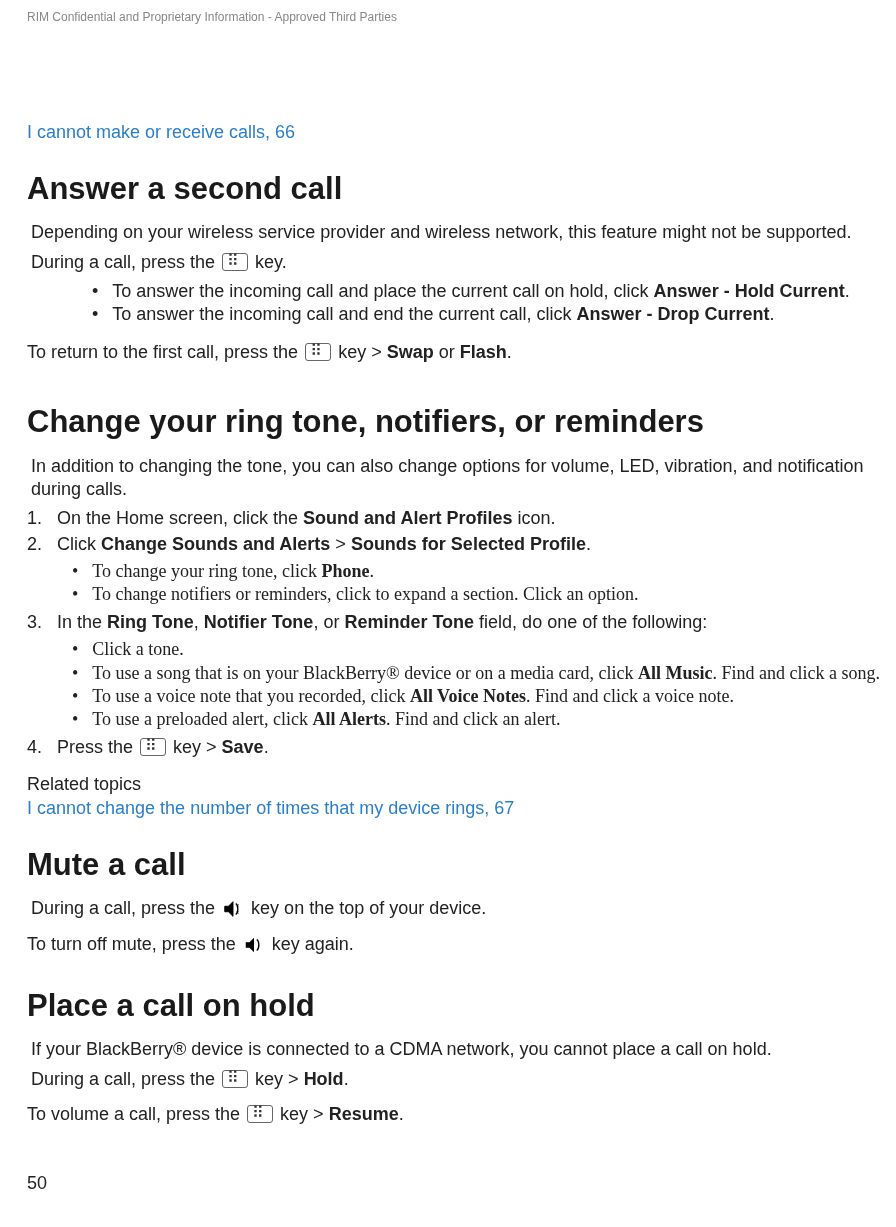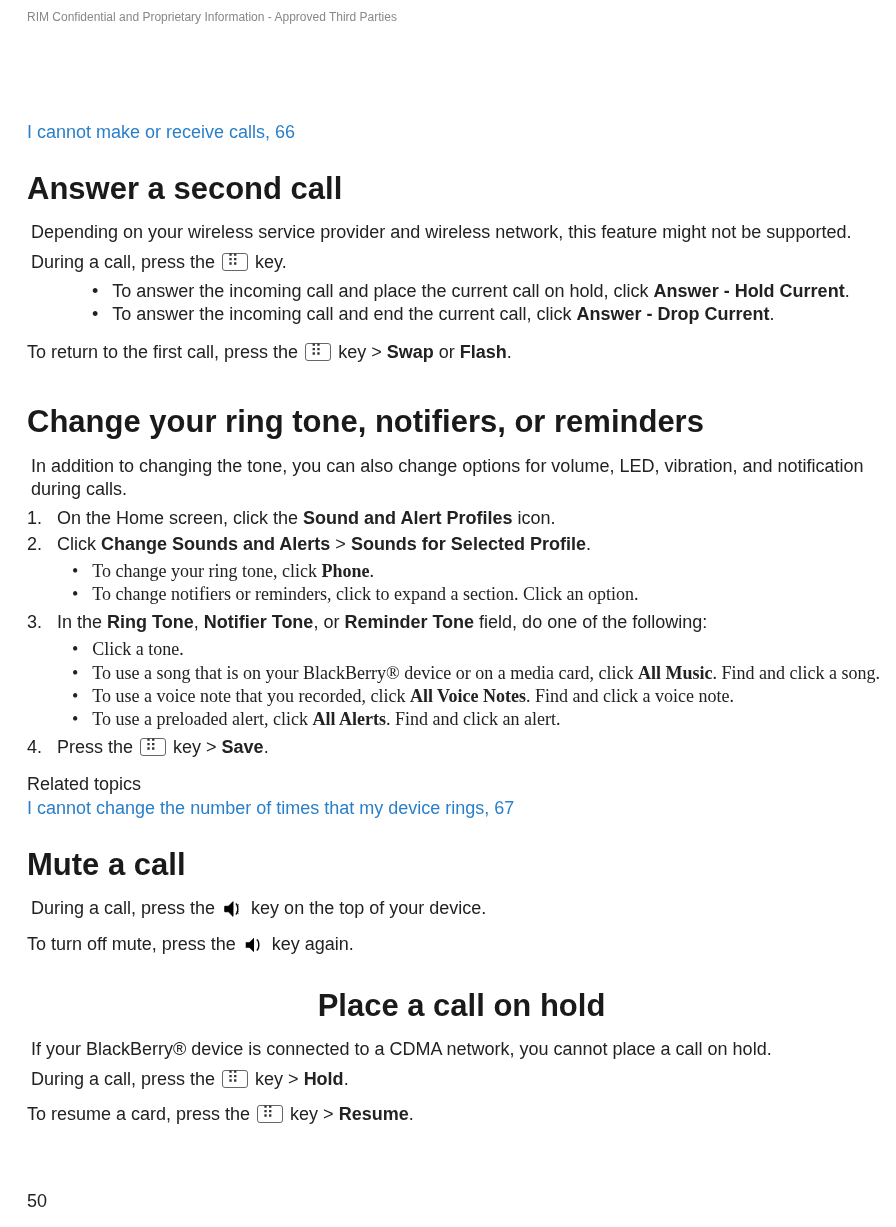"Place a call on hold" h2 { text-align: center -> none }
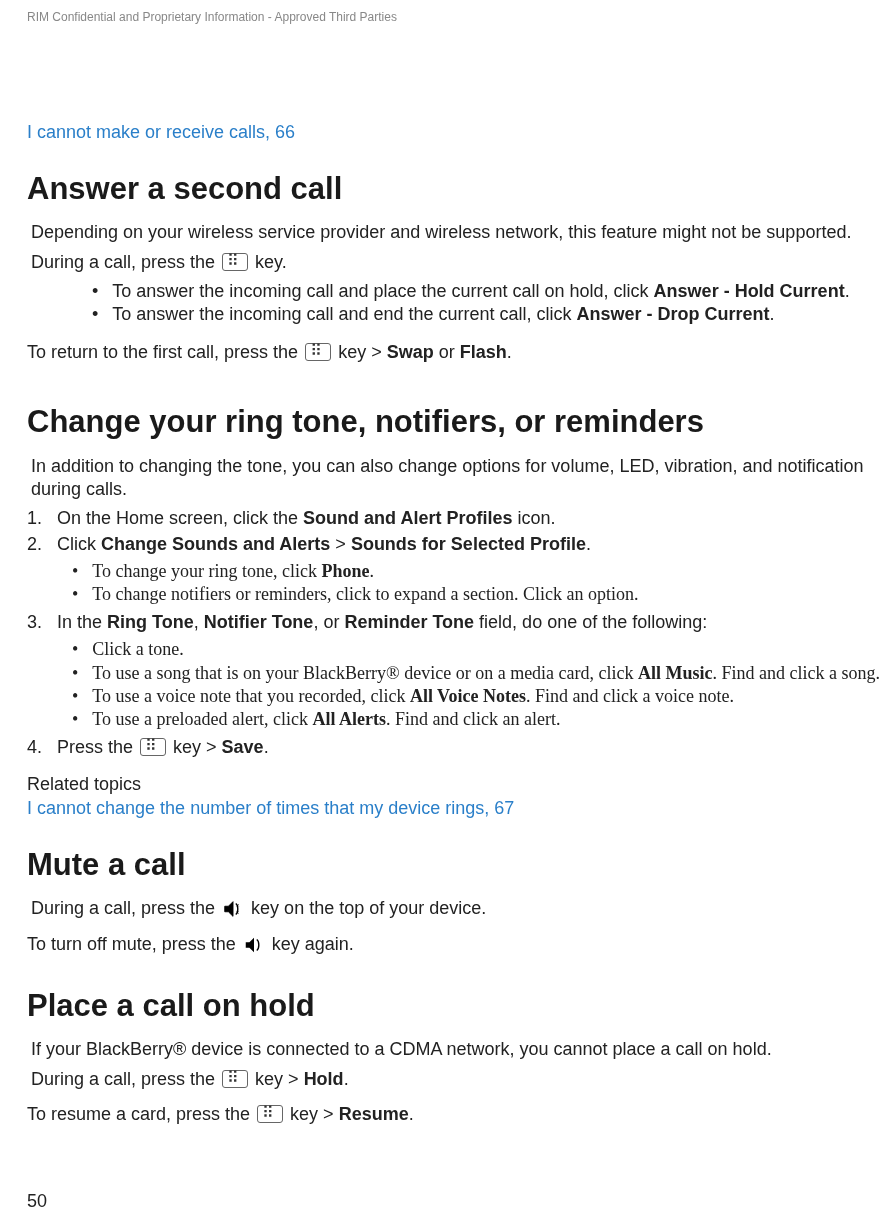"To resume a card, press" span { text: resume a card -> volume a call }
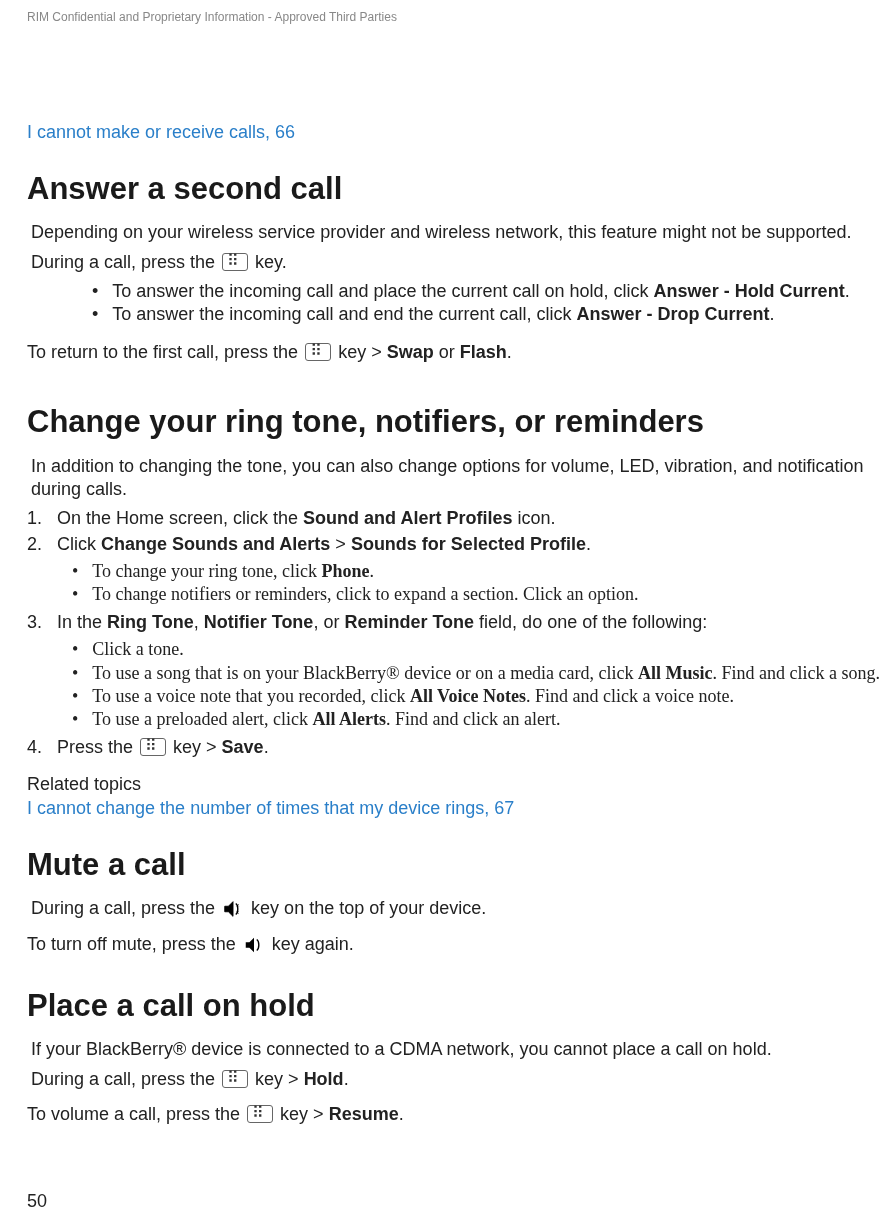"50" .page-num { bottom: 14px -> 32px }
